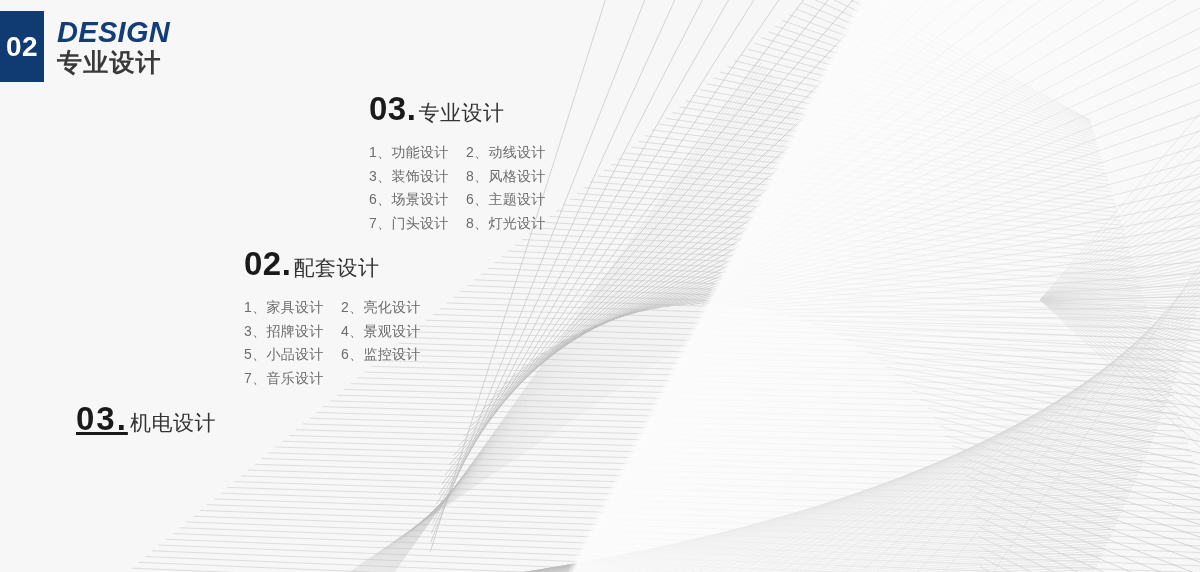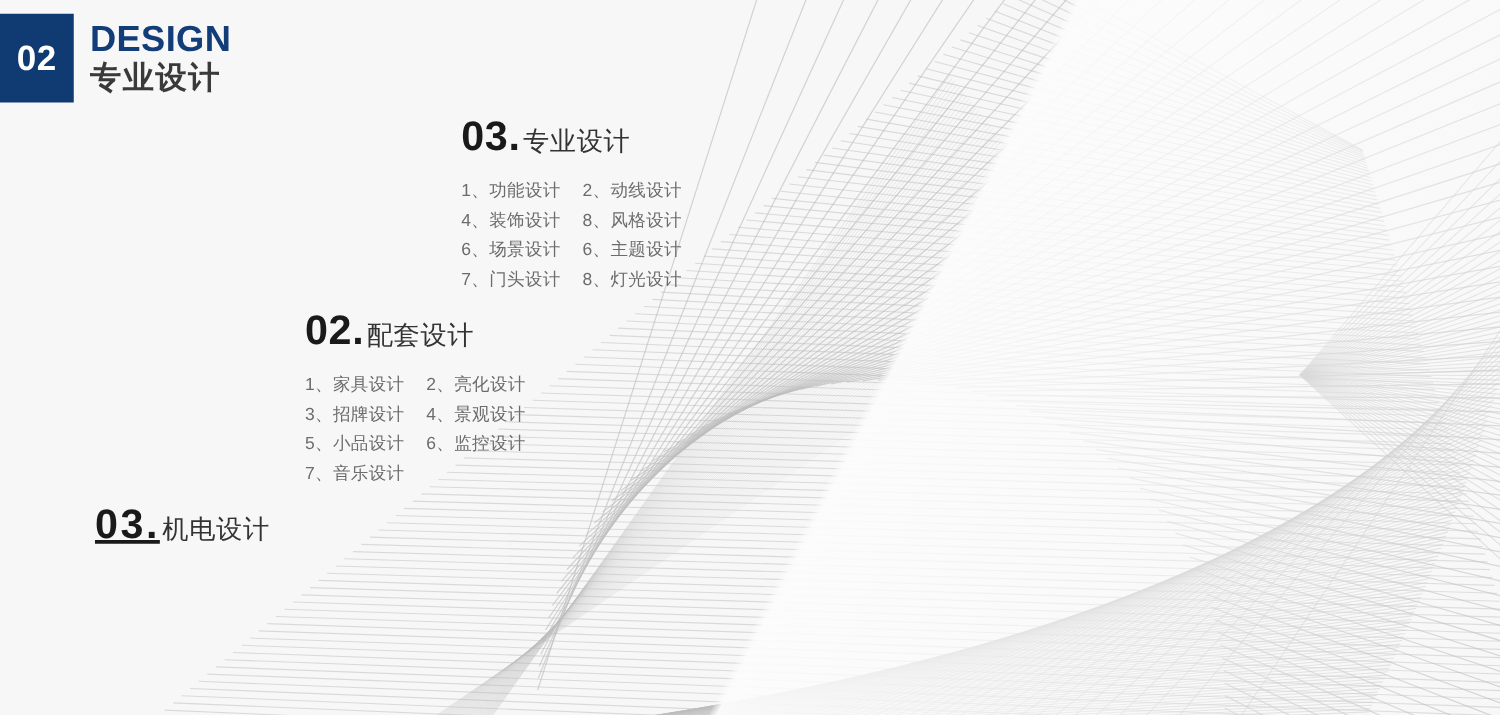"02" #brand-badge { width: 59px -> 44px }
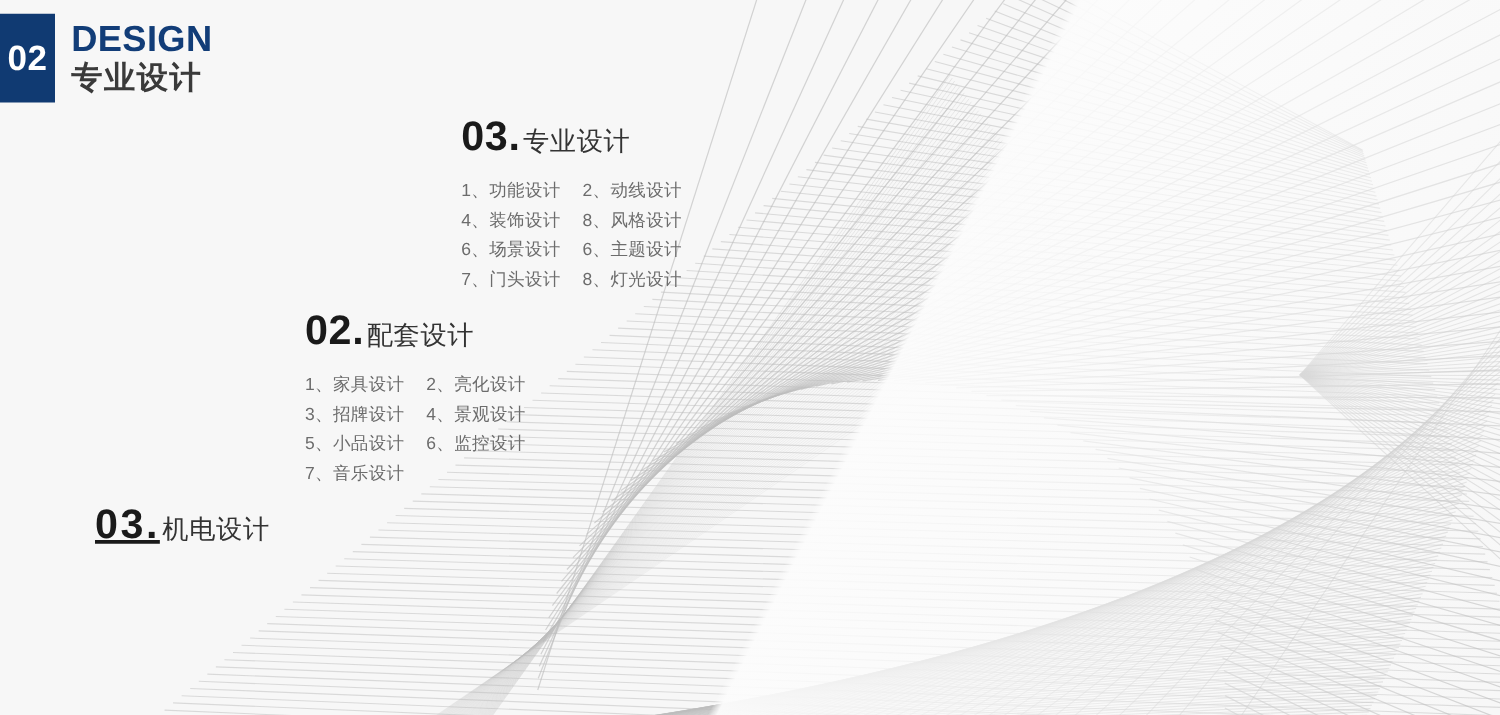"DESIGN" #brand-en { font-style: none -> italic }
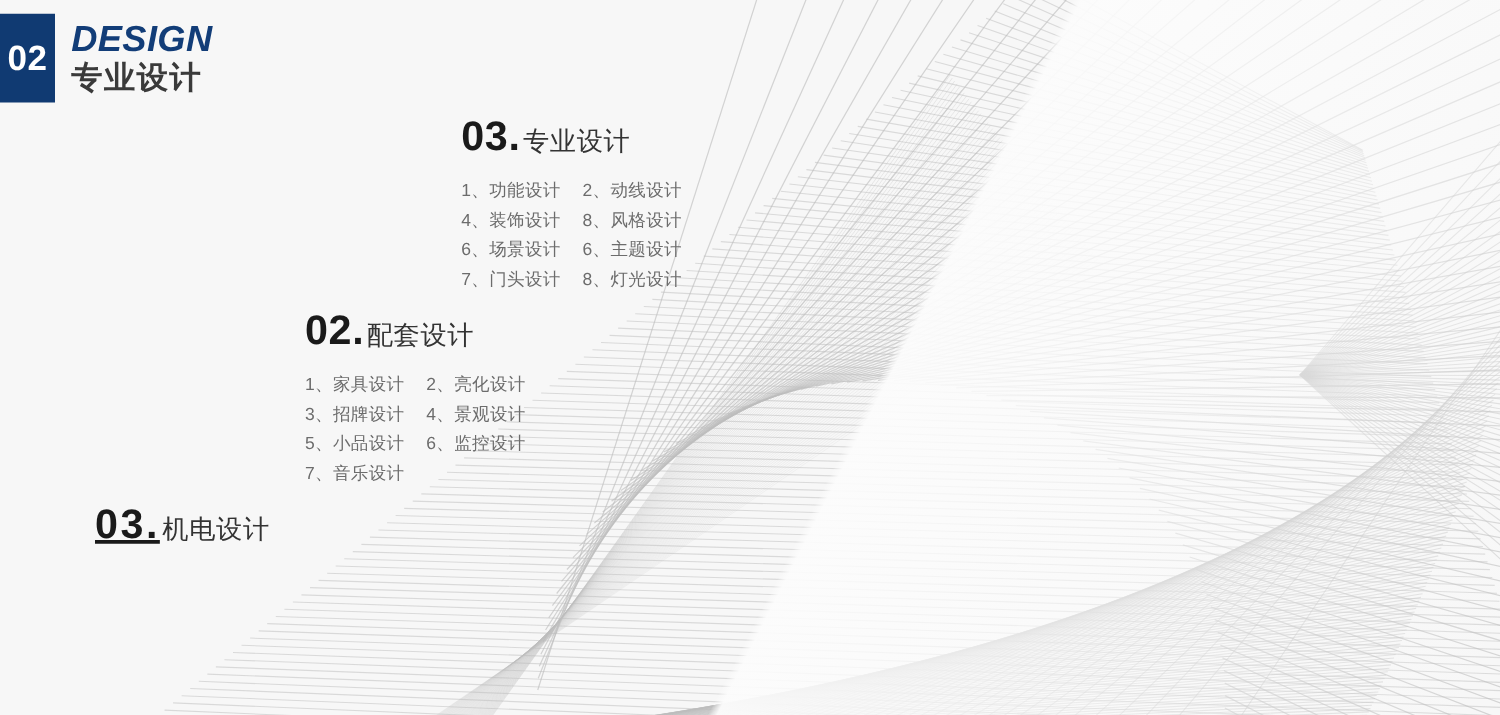"4、装饰设计" span.list-cell { text: 4 -> 3 }
